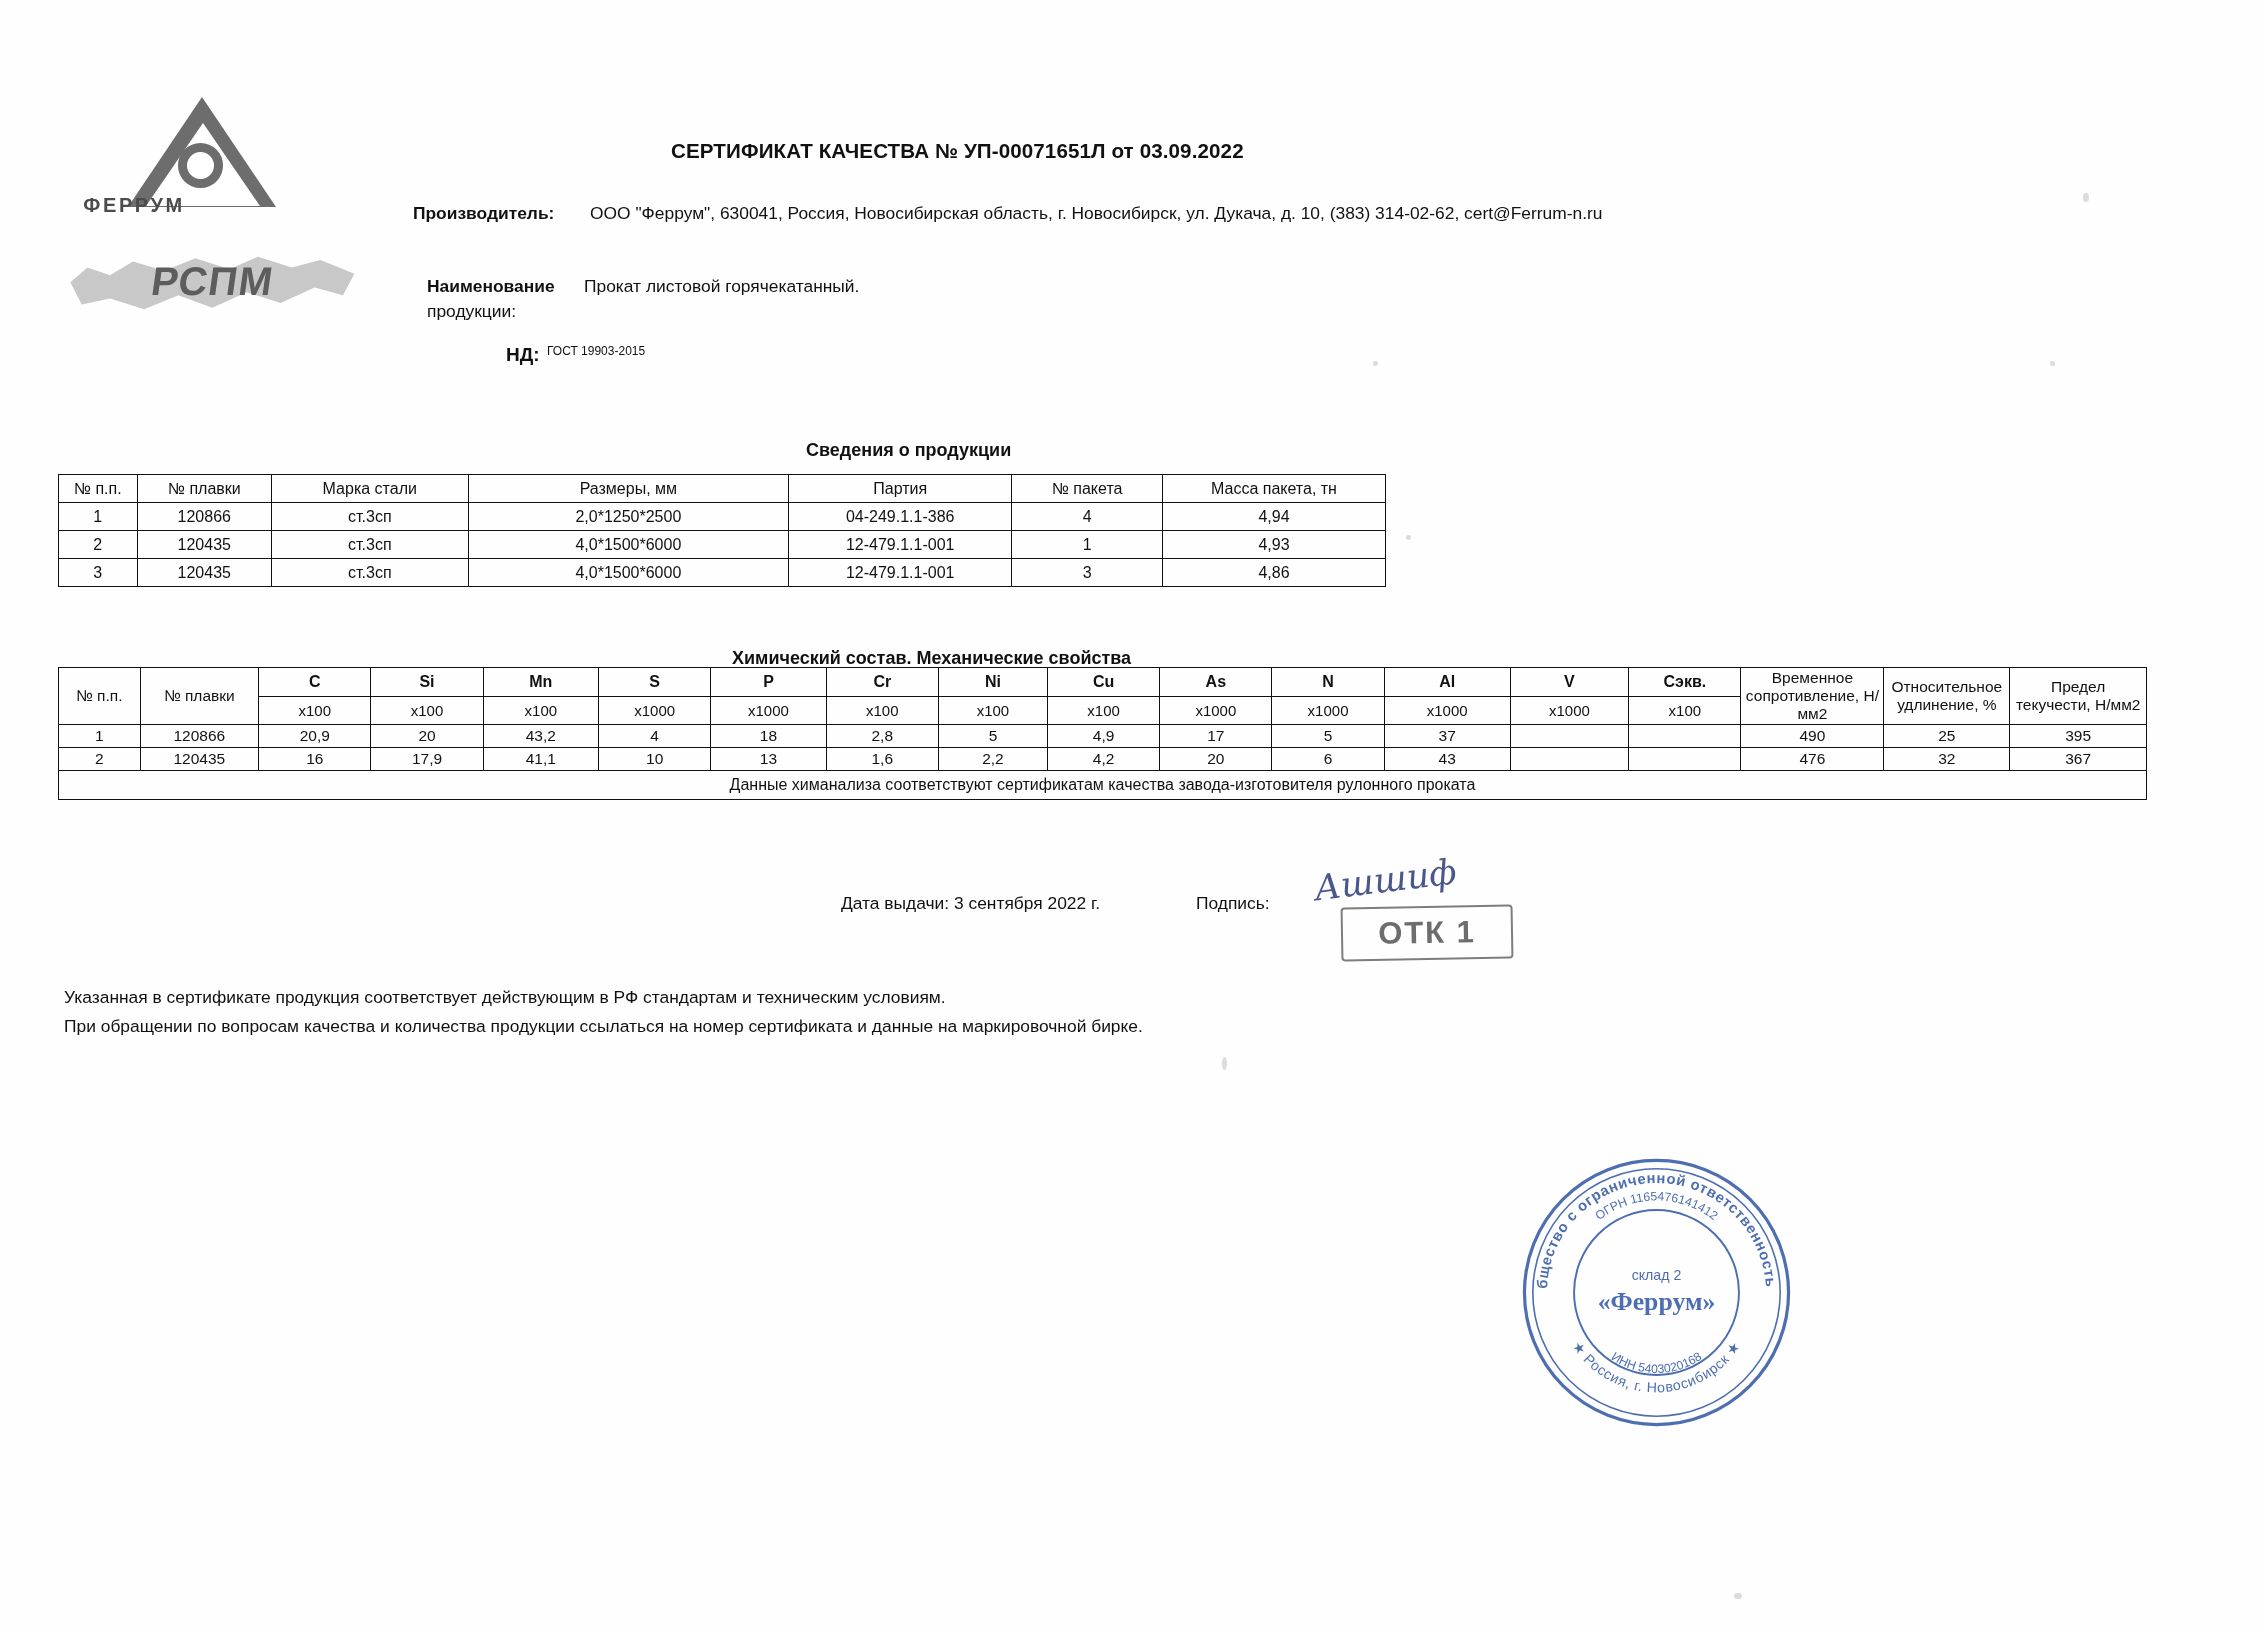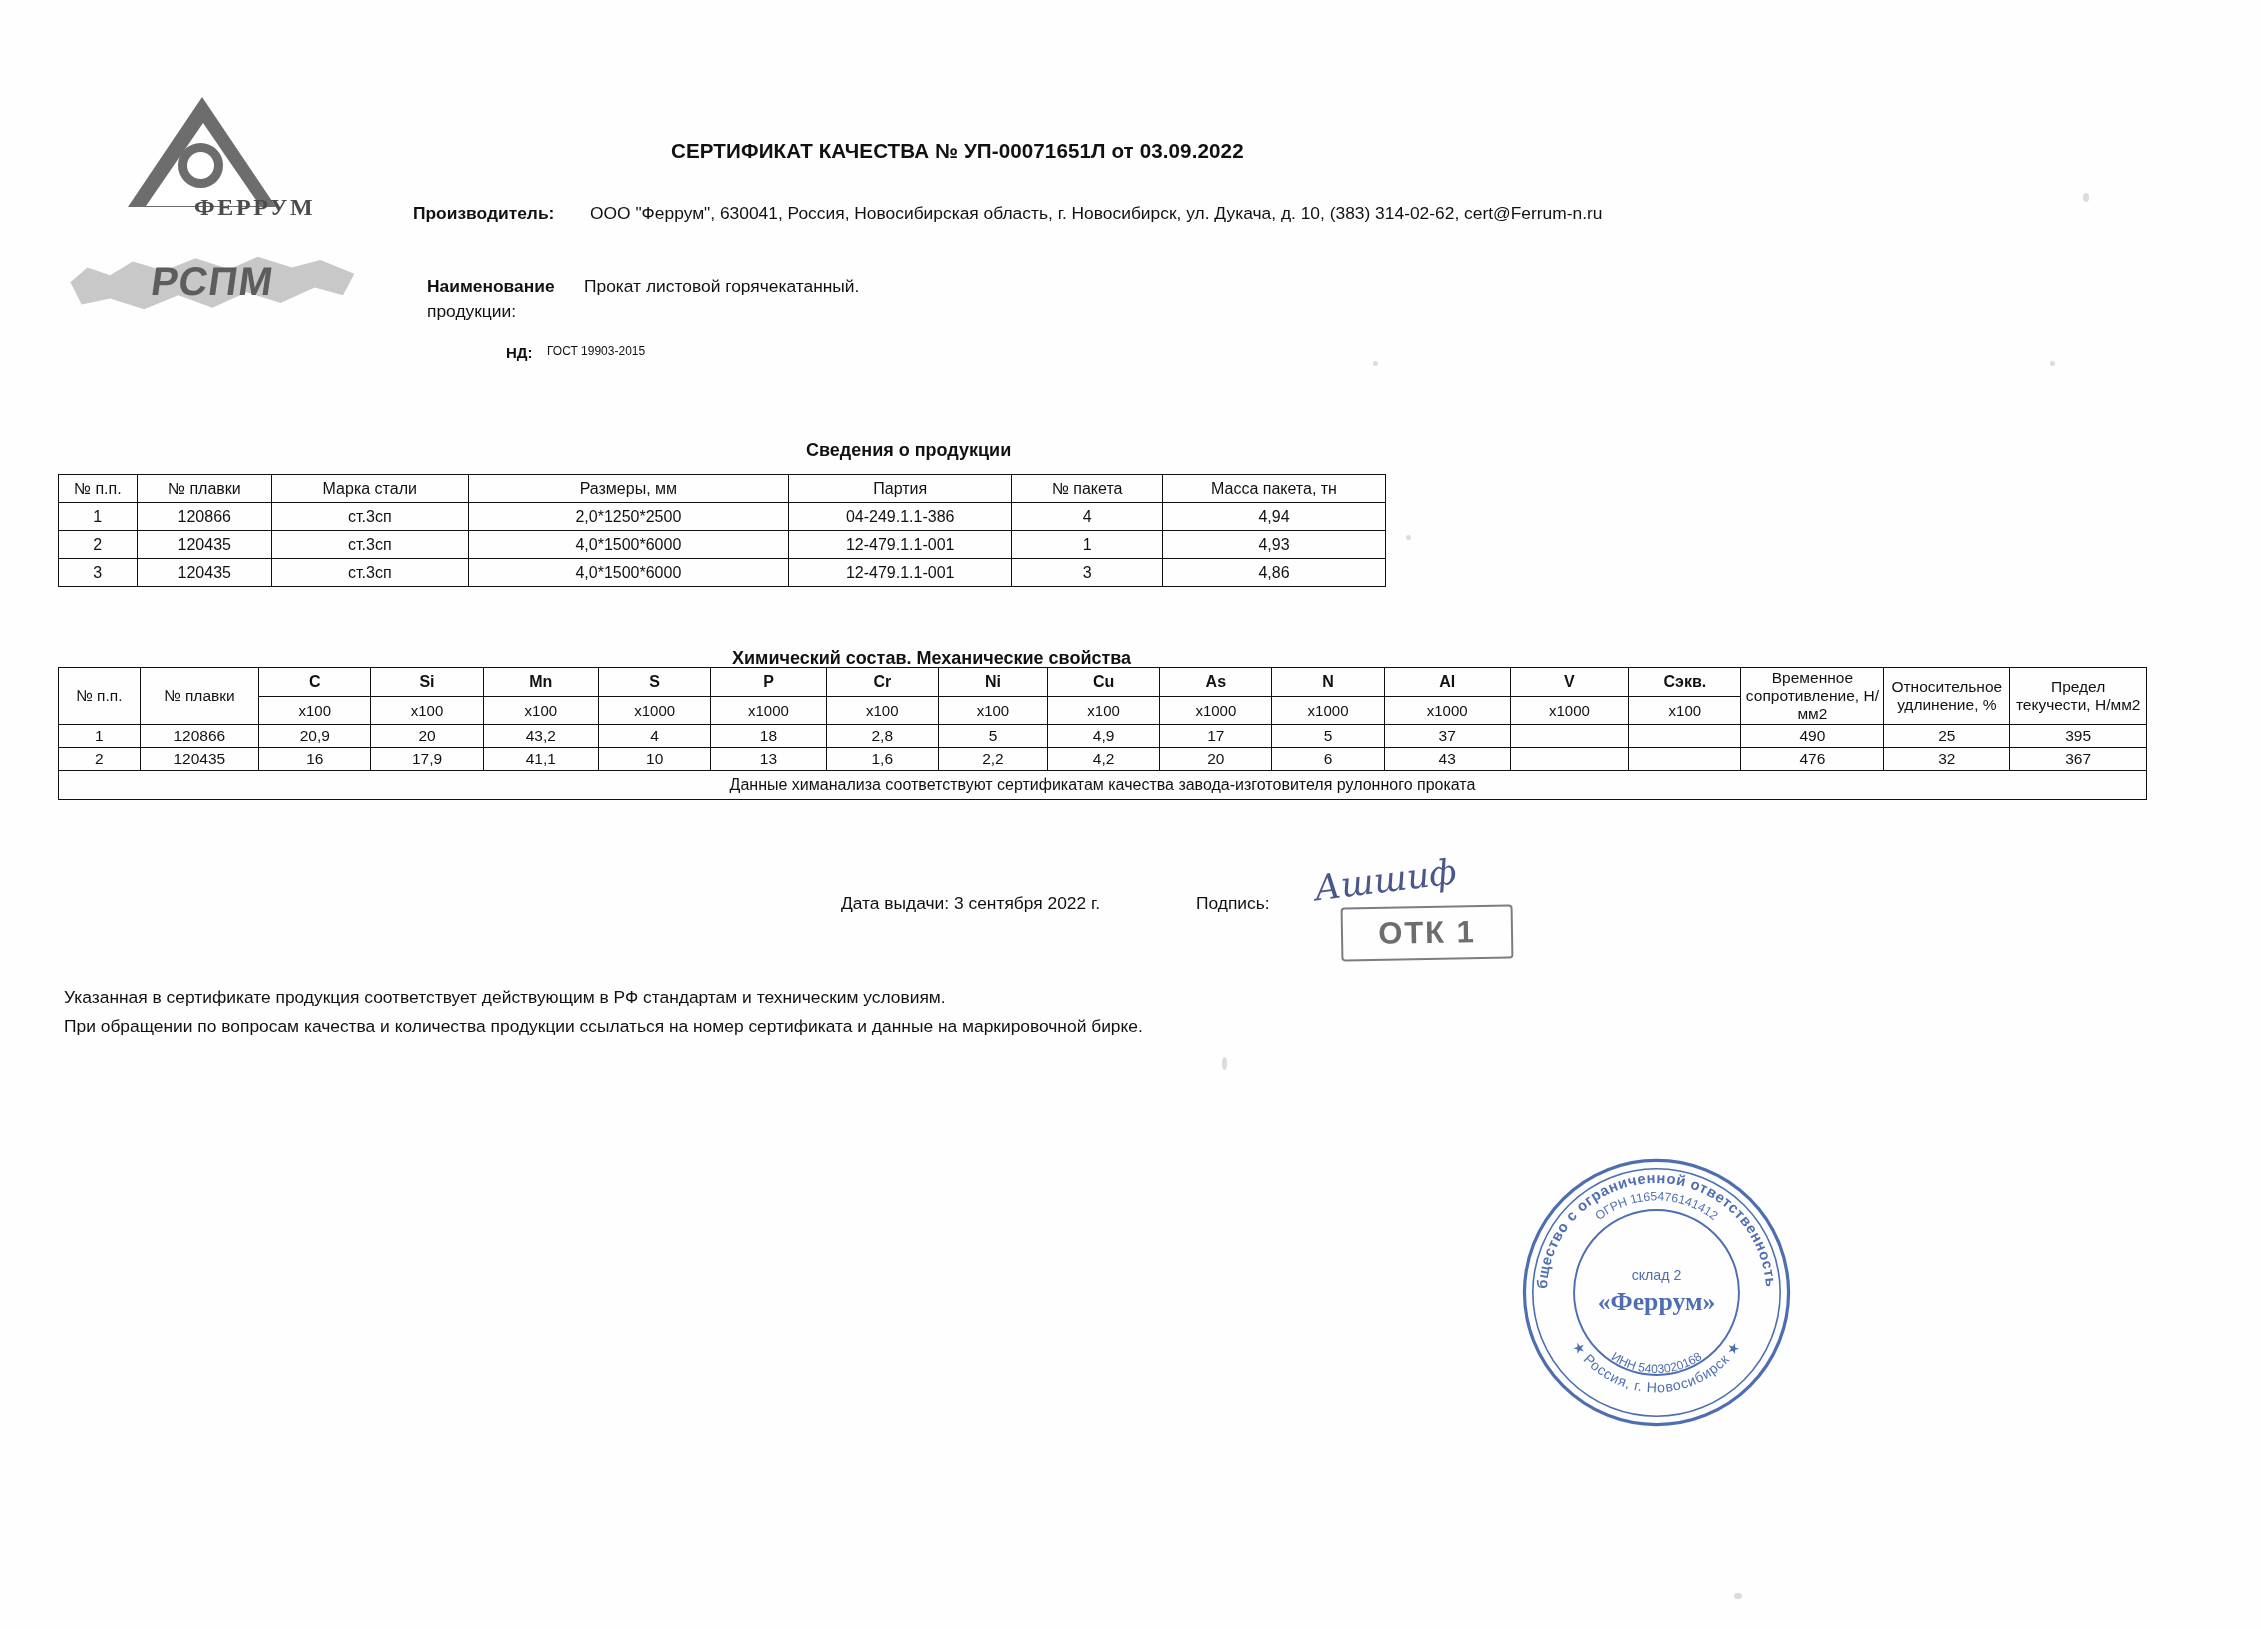"ФЕРРУМ" .logo-ferrum .word { font-family: Liberation Serif, serif -> Liberation Sans, sans-serif; font-size: 24px -> 20px; text-align: right -> left }
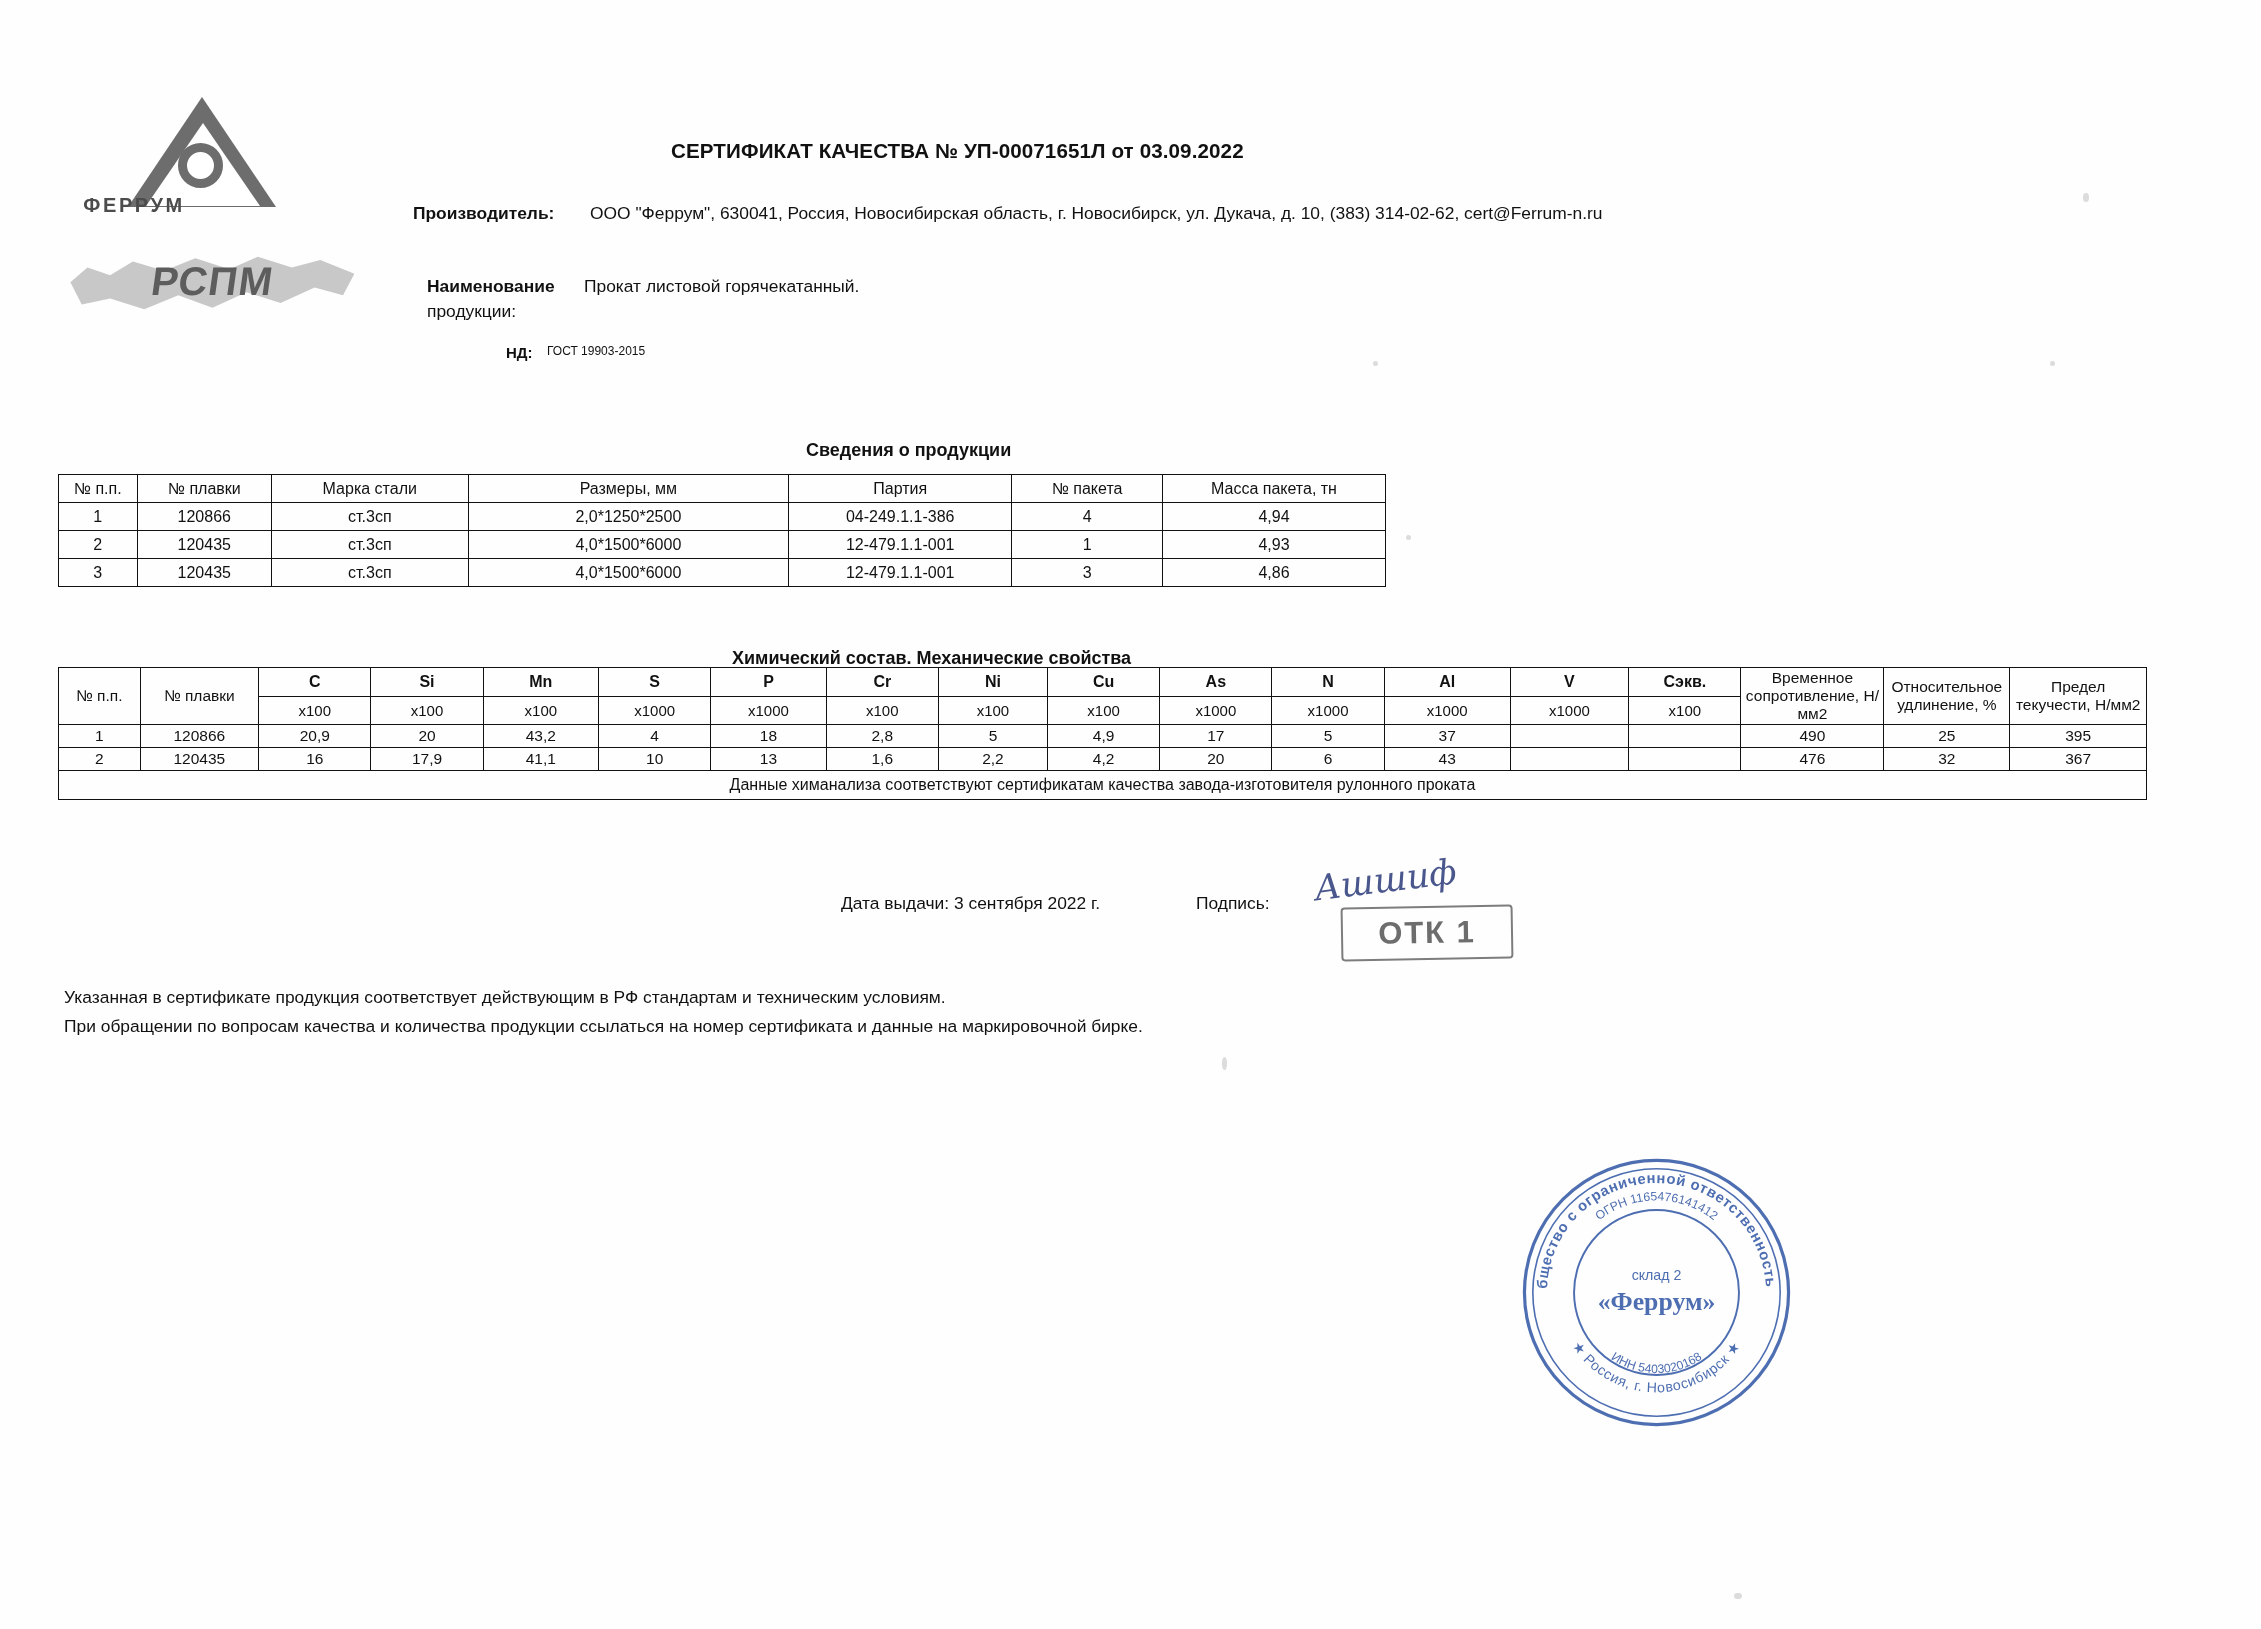"НД:" .nd-label { font-size: 15px -> 19px }
